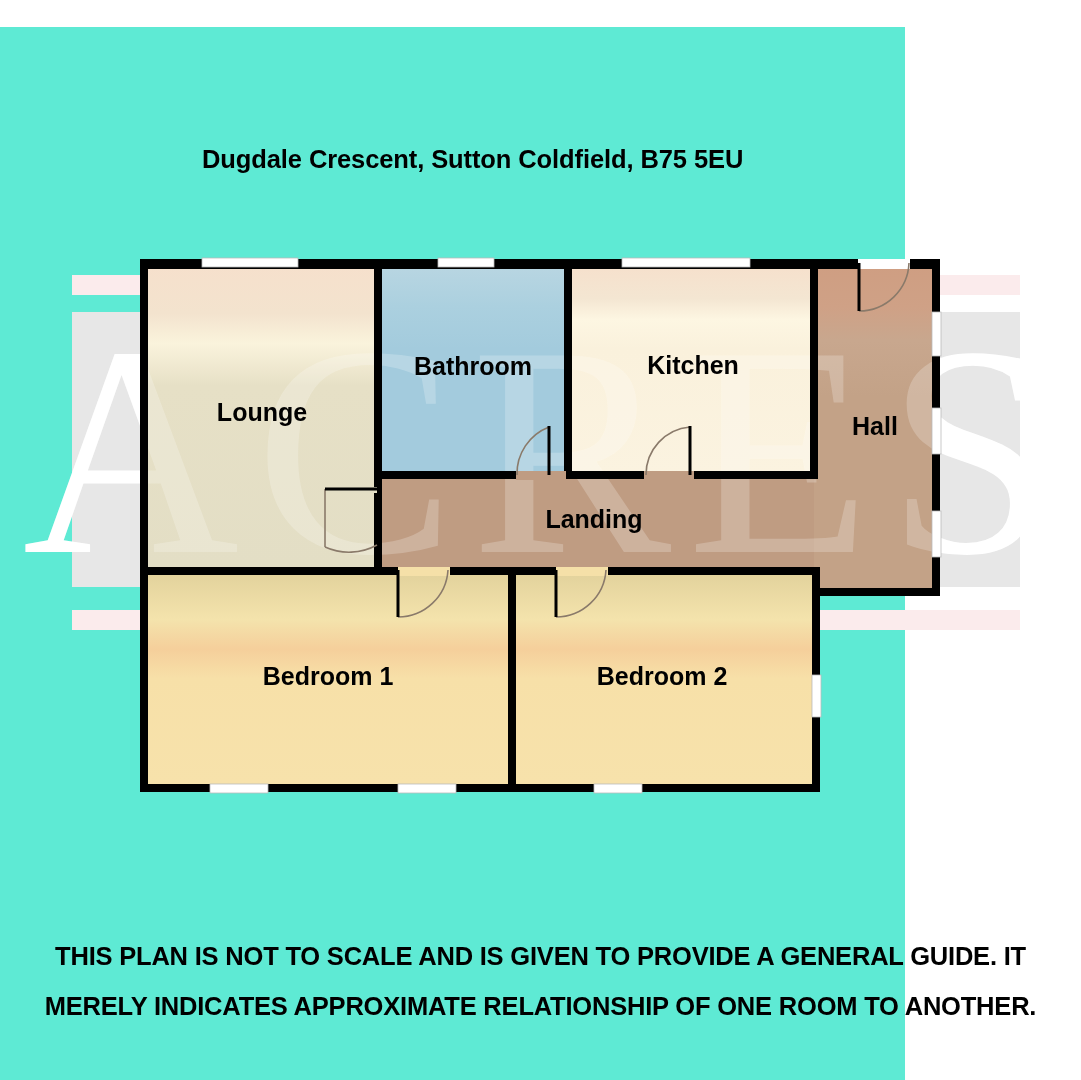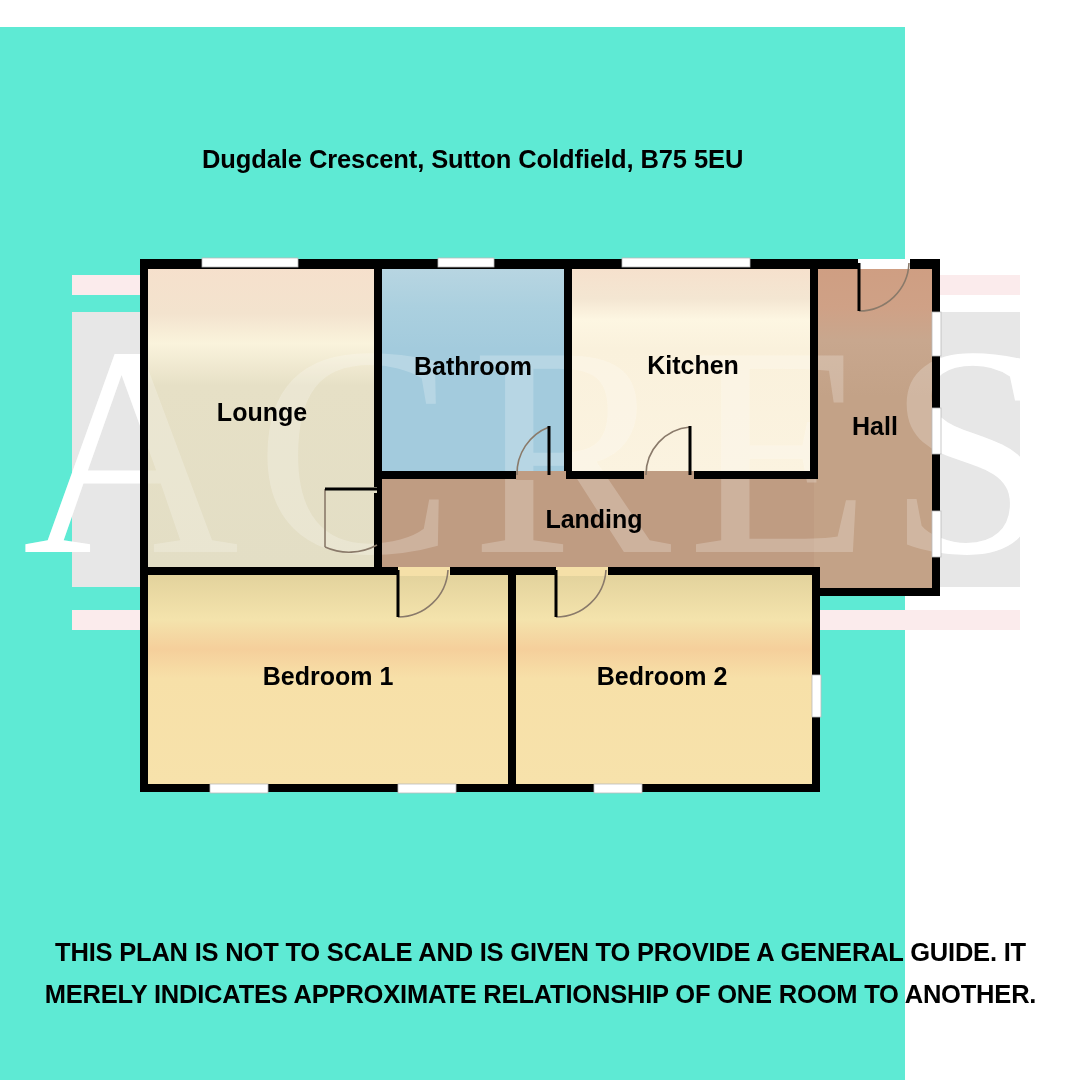"THIS PLAN IS NOT TO" #disclaimer { line-height: 42px -> 50px }
